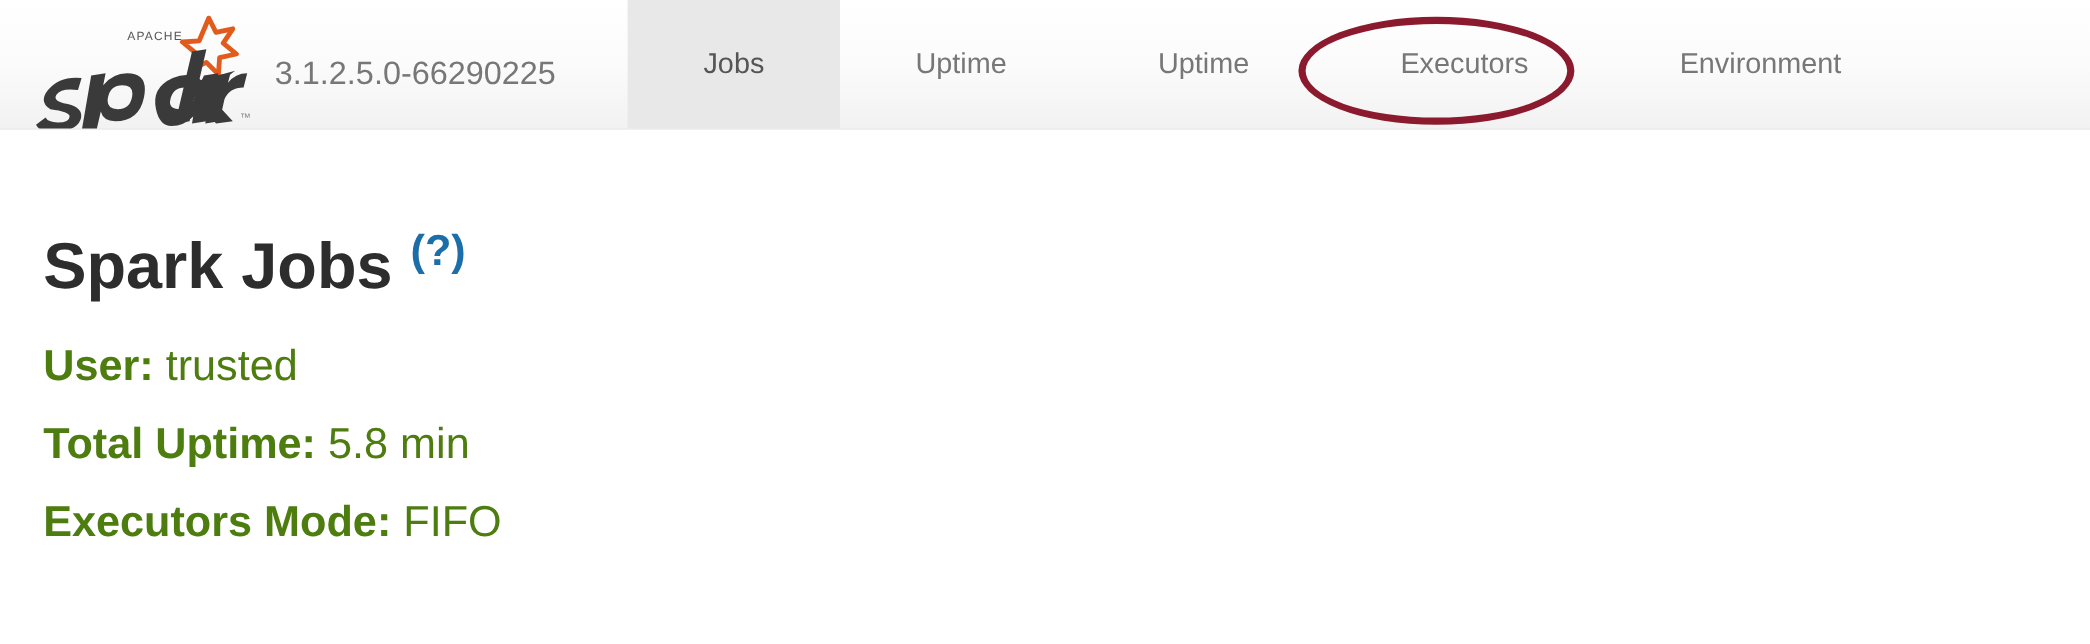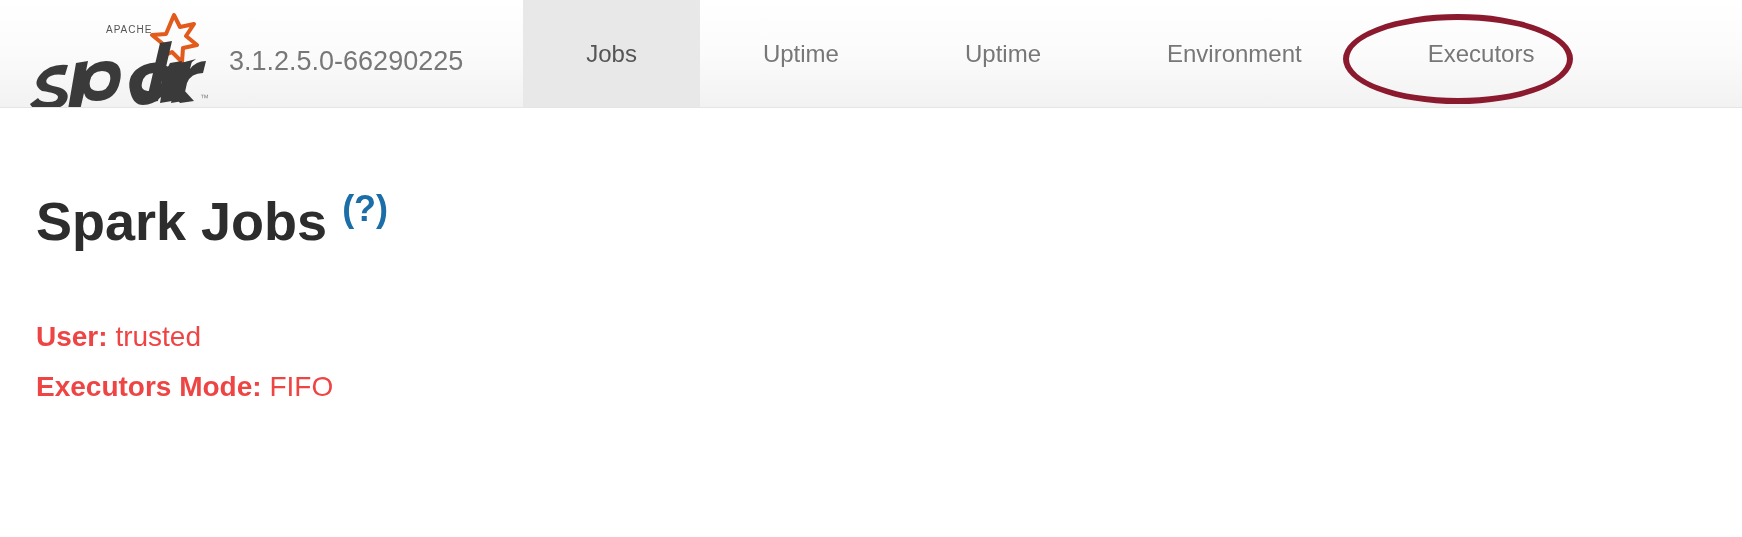"Environment" div.tab { order: before "Executors" -> after "Executors" }
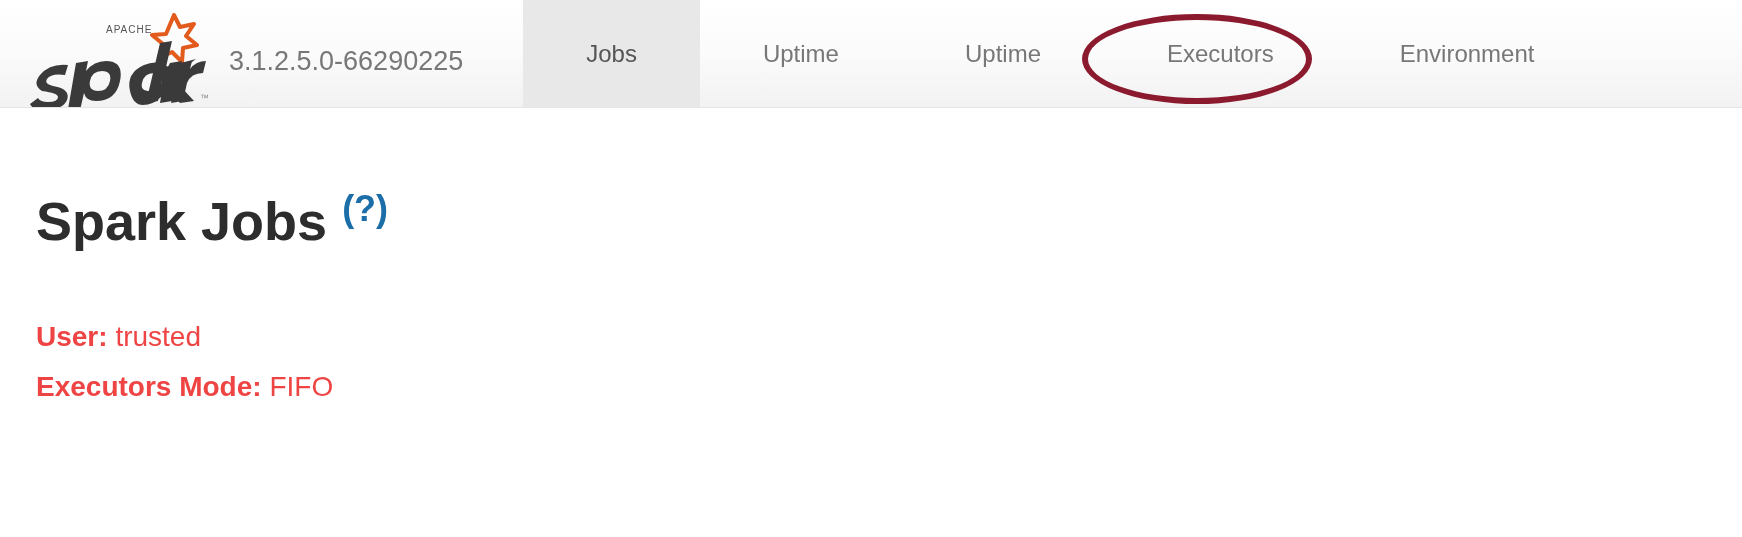"Spark Jobs (?)" h1.page-title { margin-bottom: 60px -> 20px }
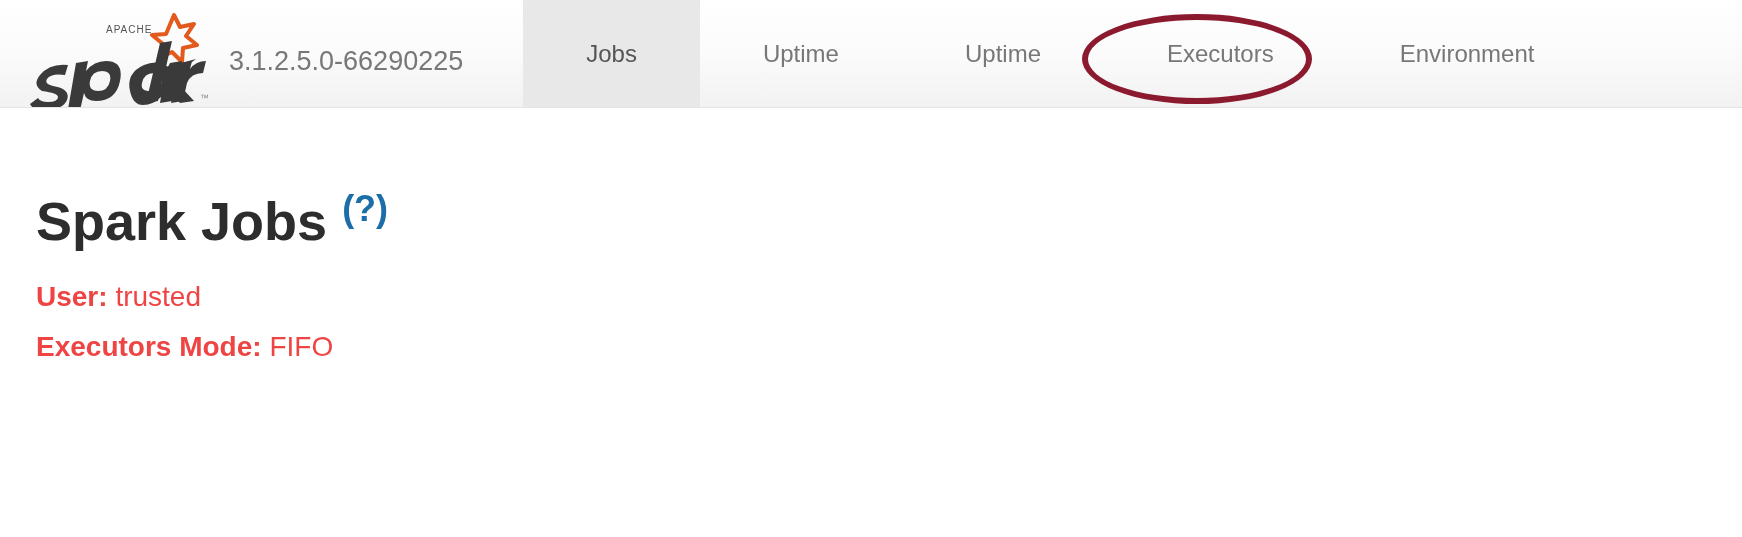"User: trusted" .info-list li { color: #ef4444 -> #4d7c0f; font-size: 28px -> 36px }
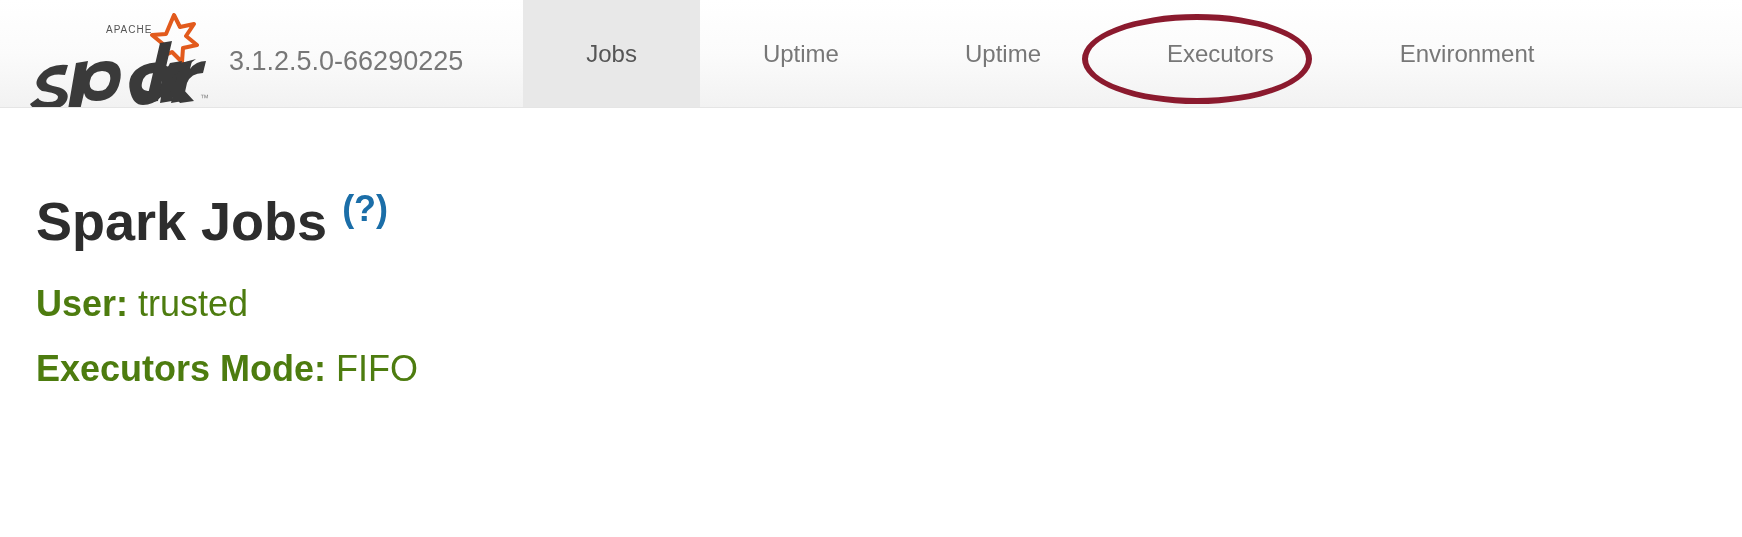"Total Uptime: 5.8 min" li { html: none -> <li> <b>Total Uptime:</b> <span>5.8 min</span> </li> }
